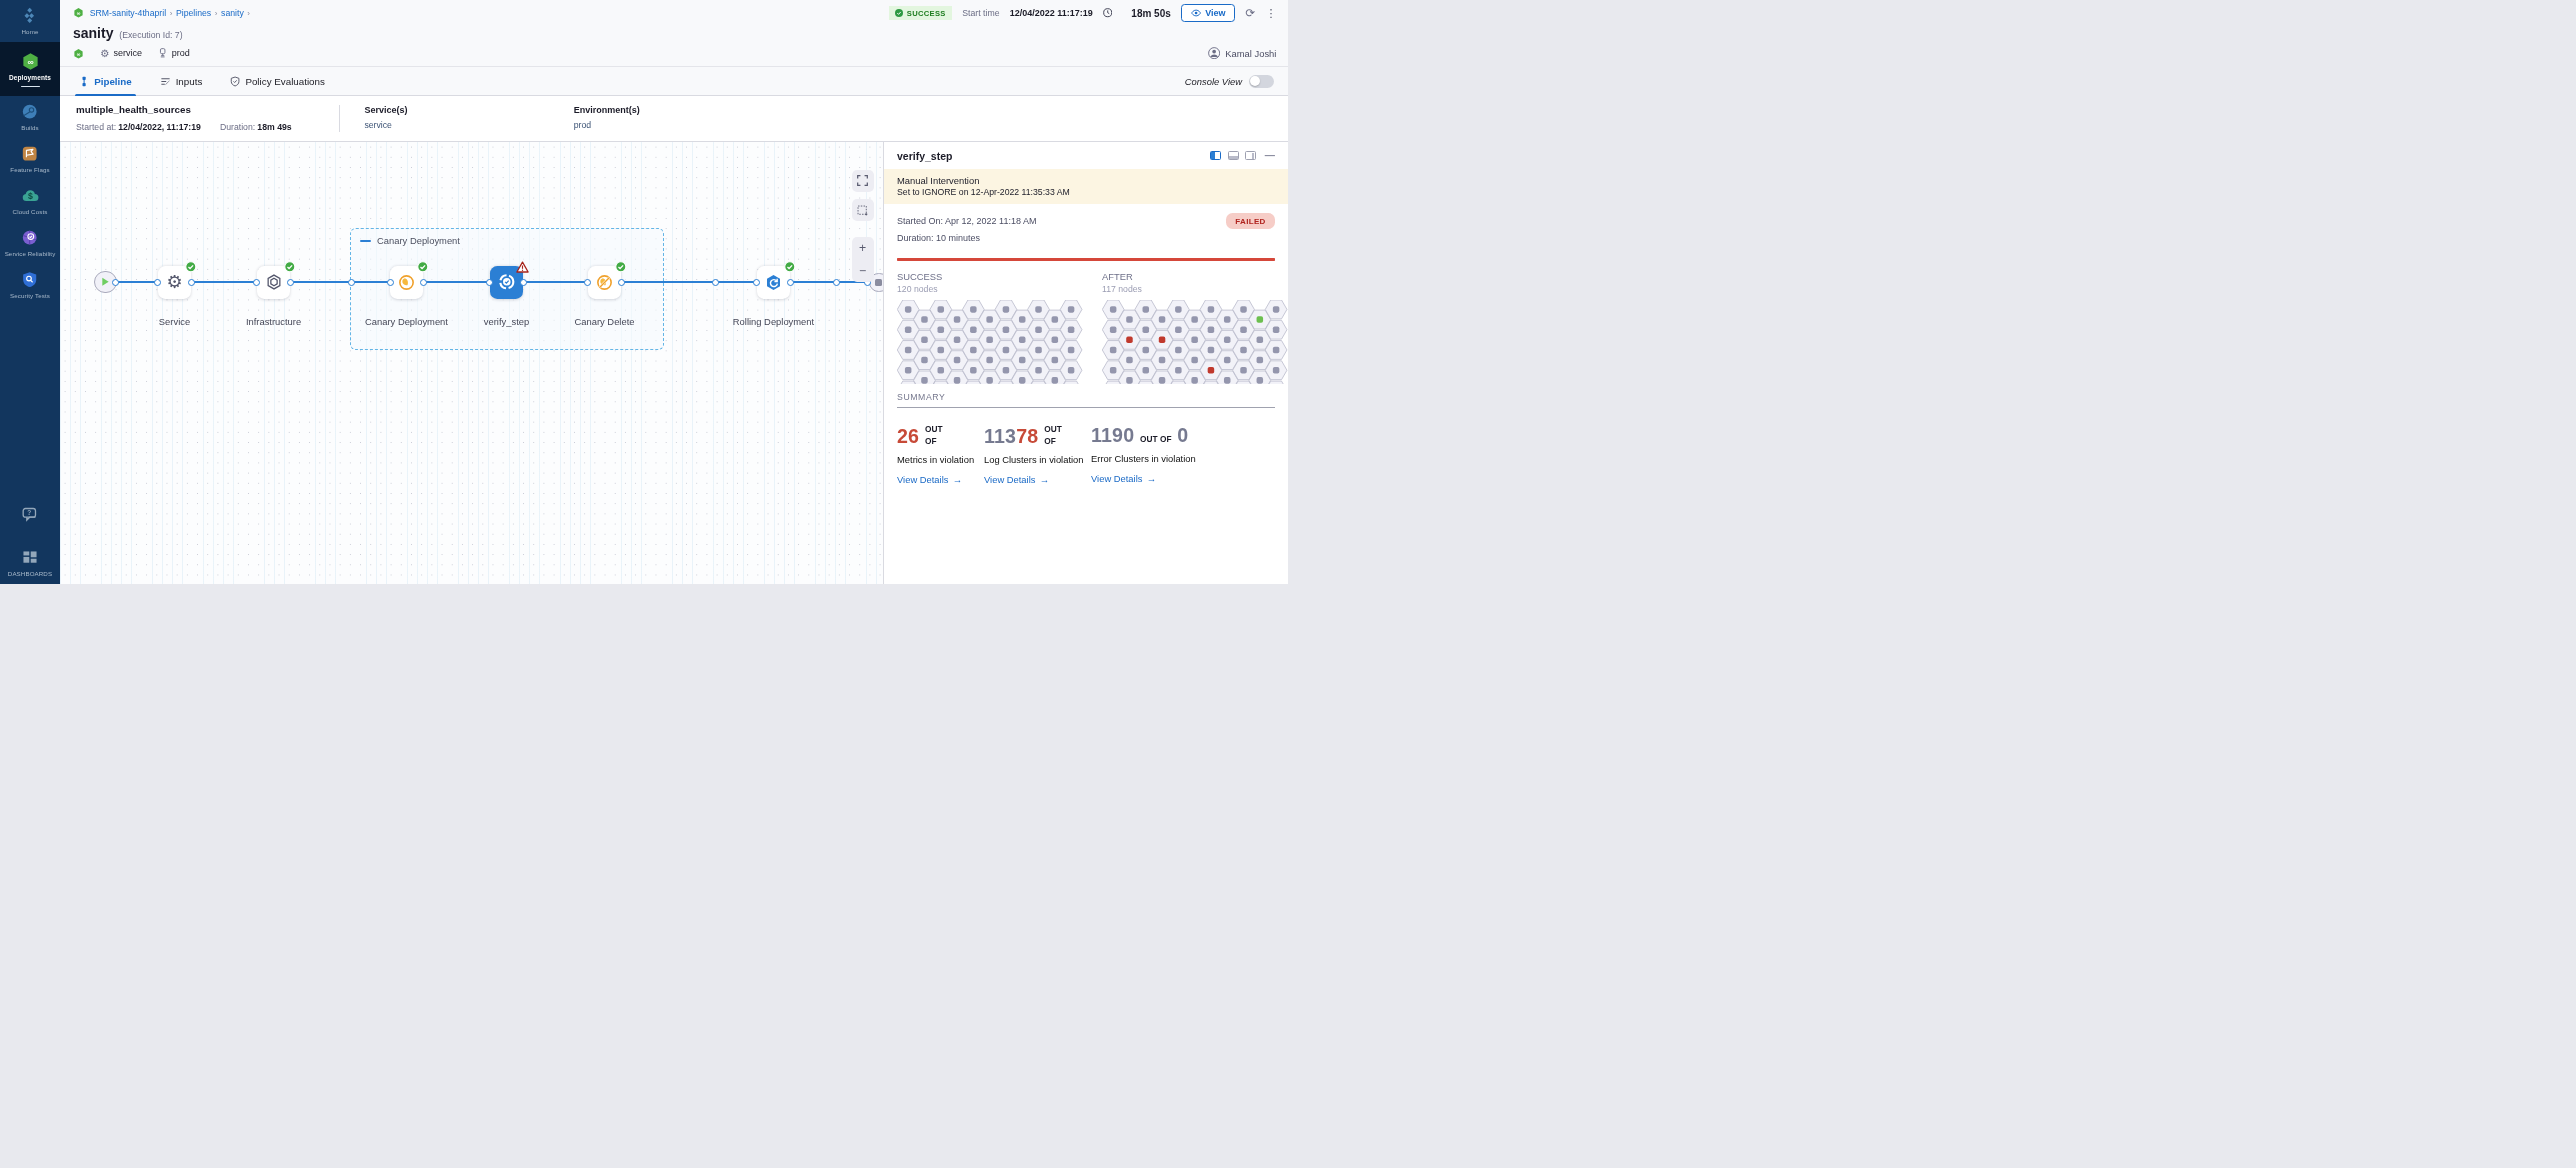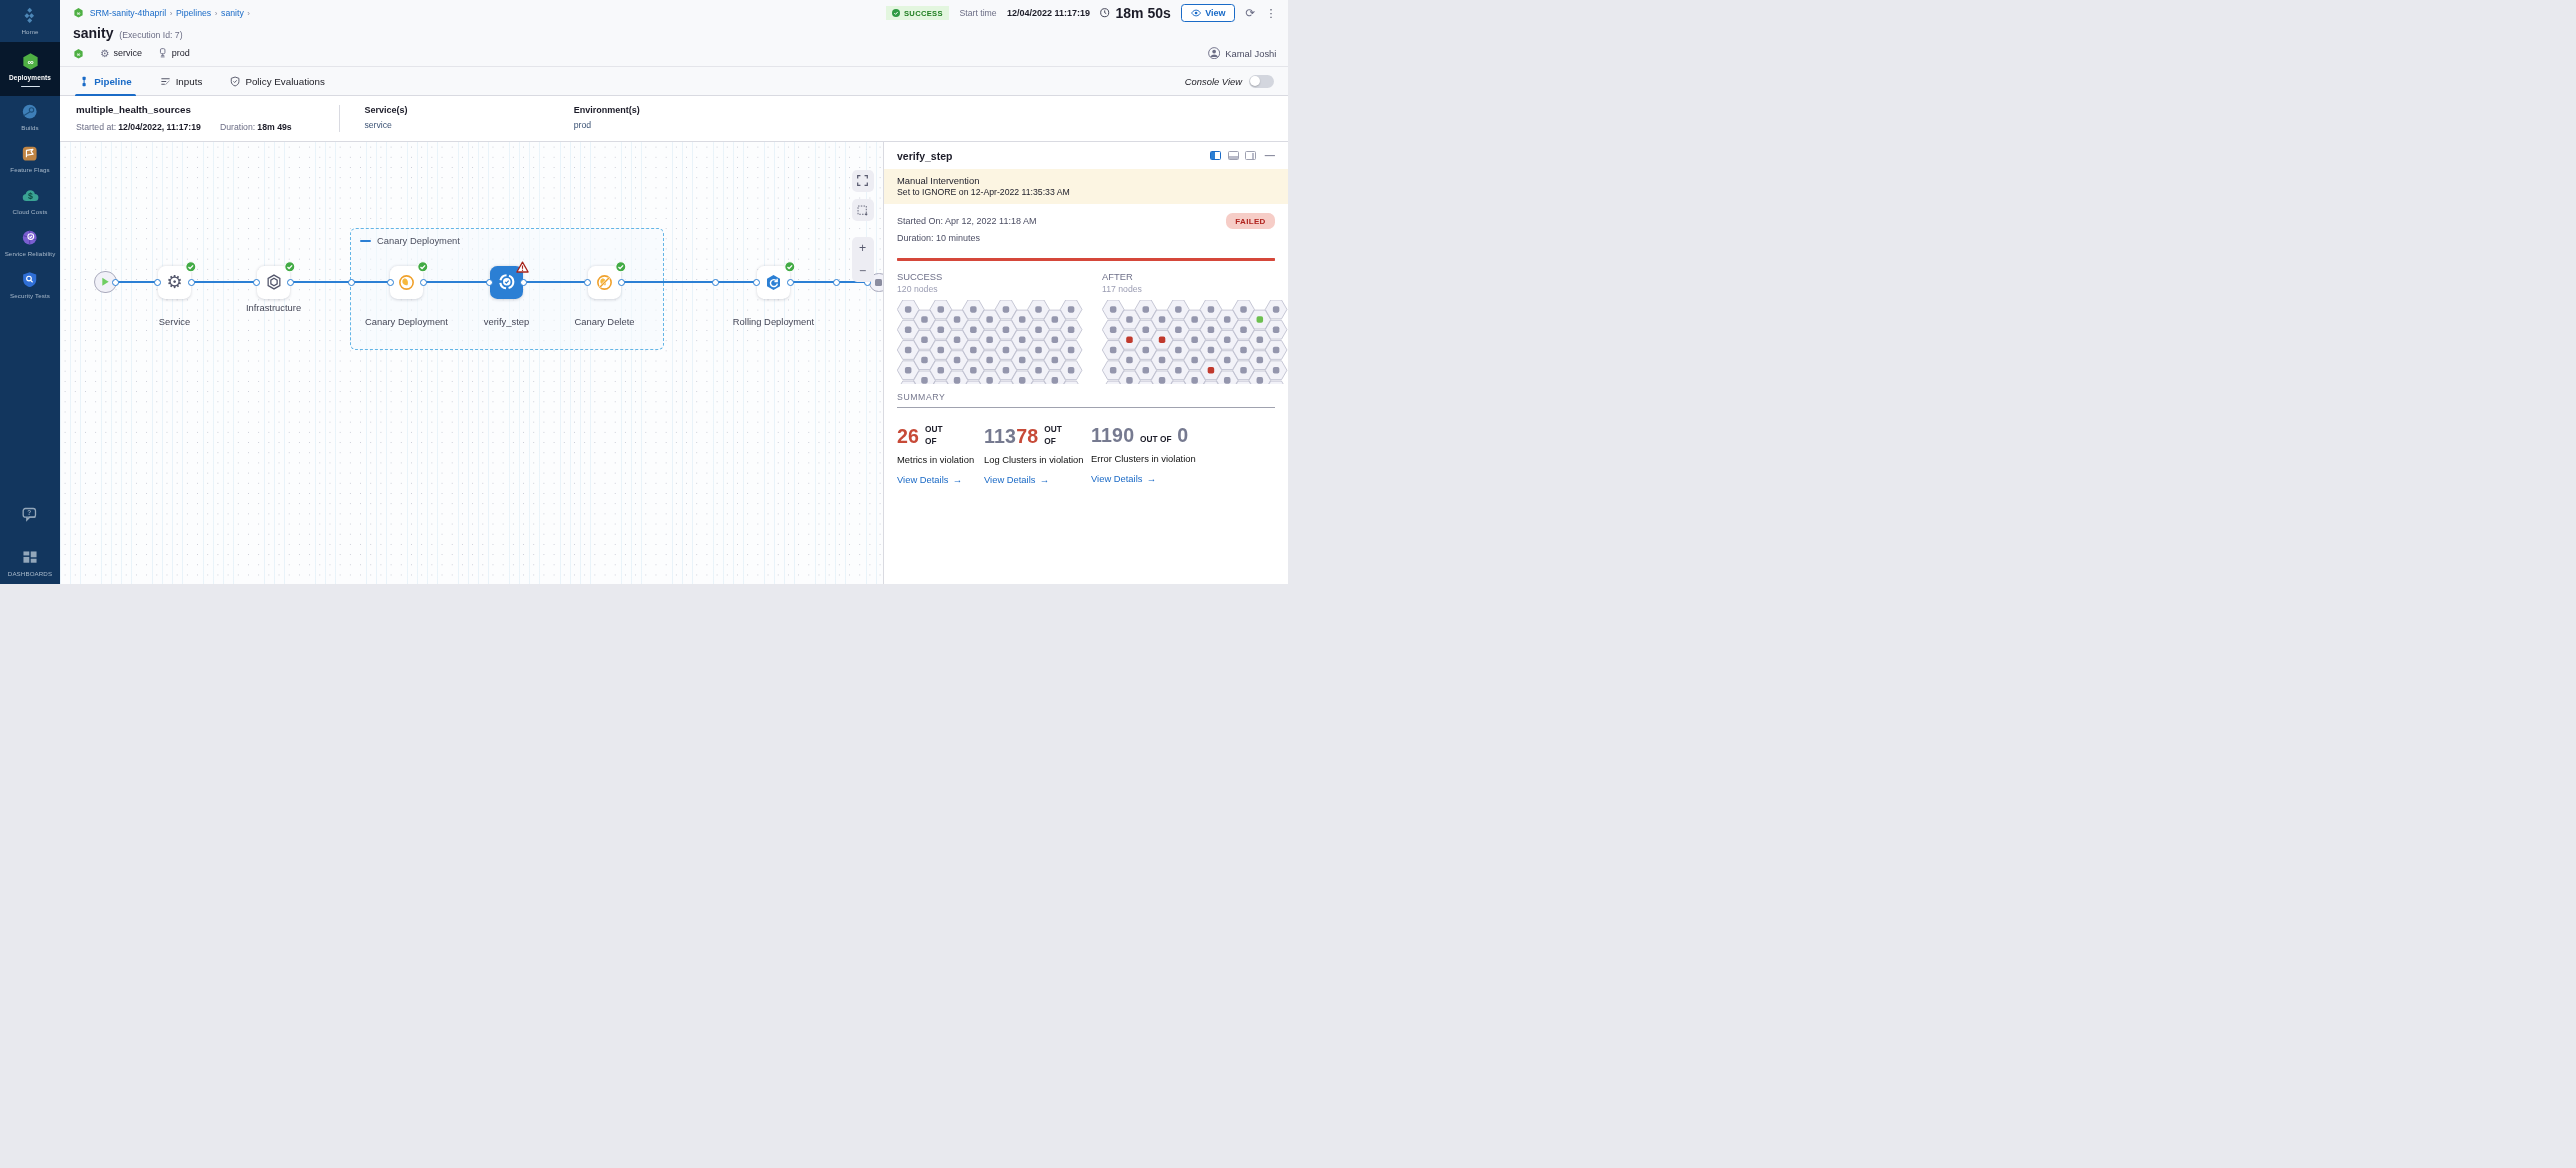"18m 50s" .dur { font-size: 14px -> 10px; gap: 6px -> 19px }
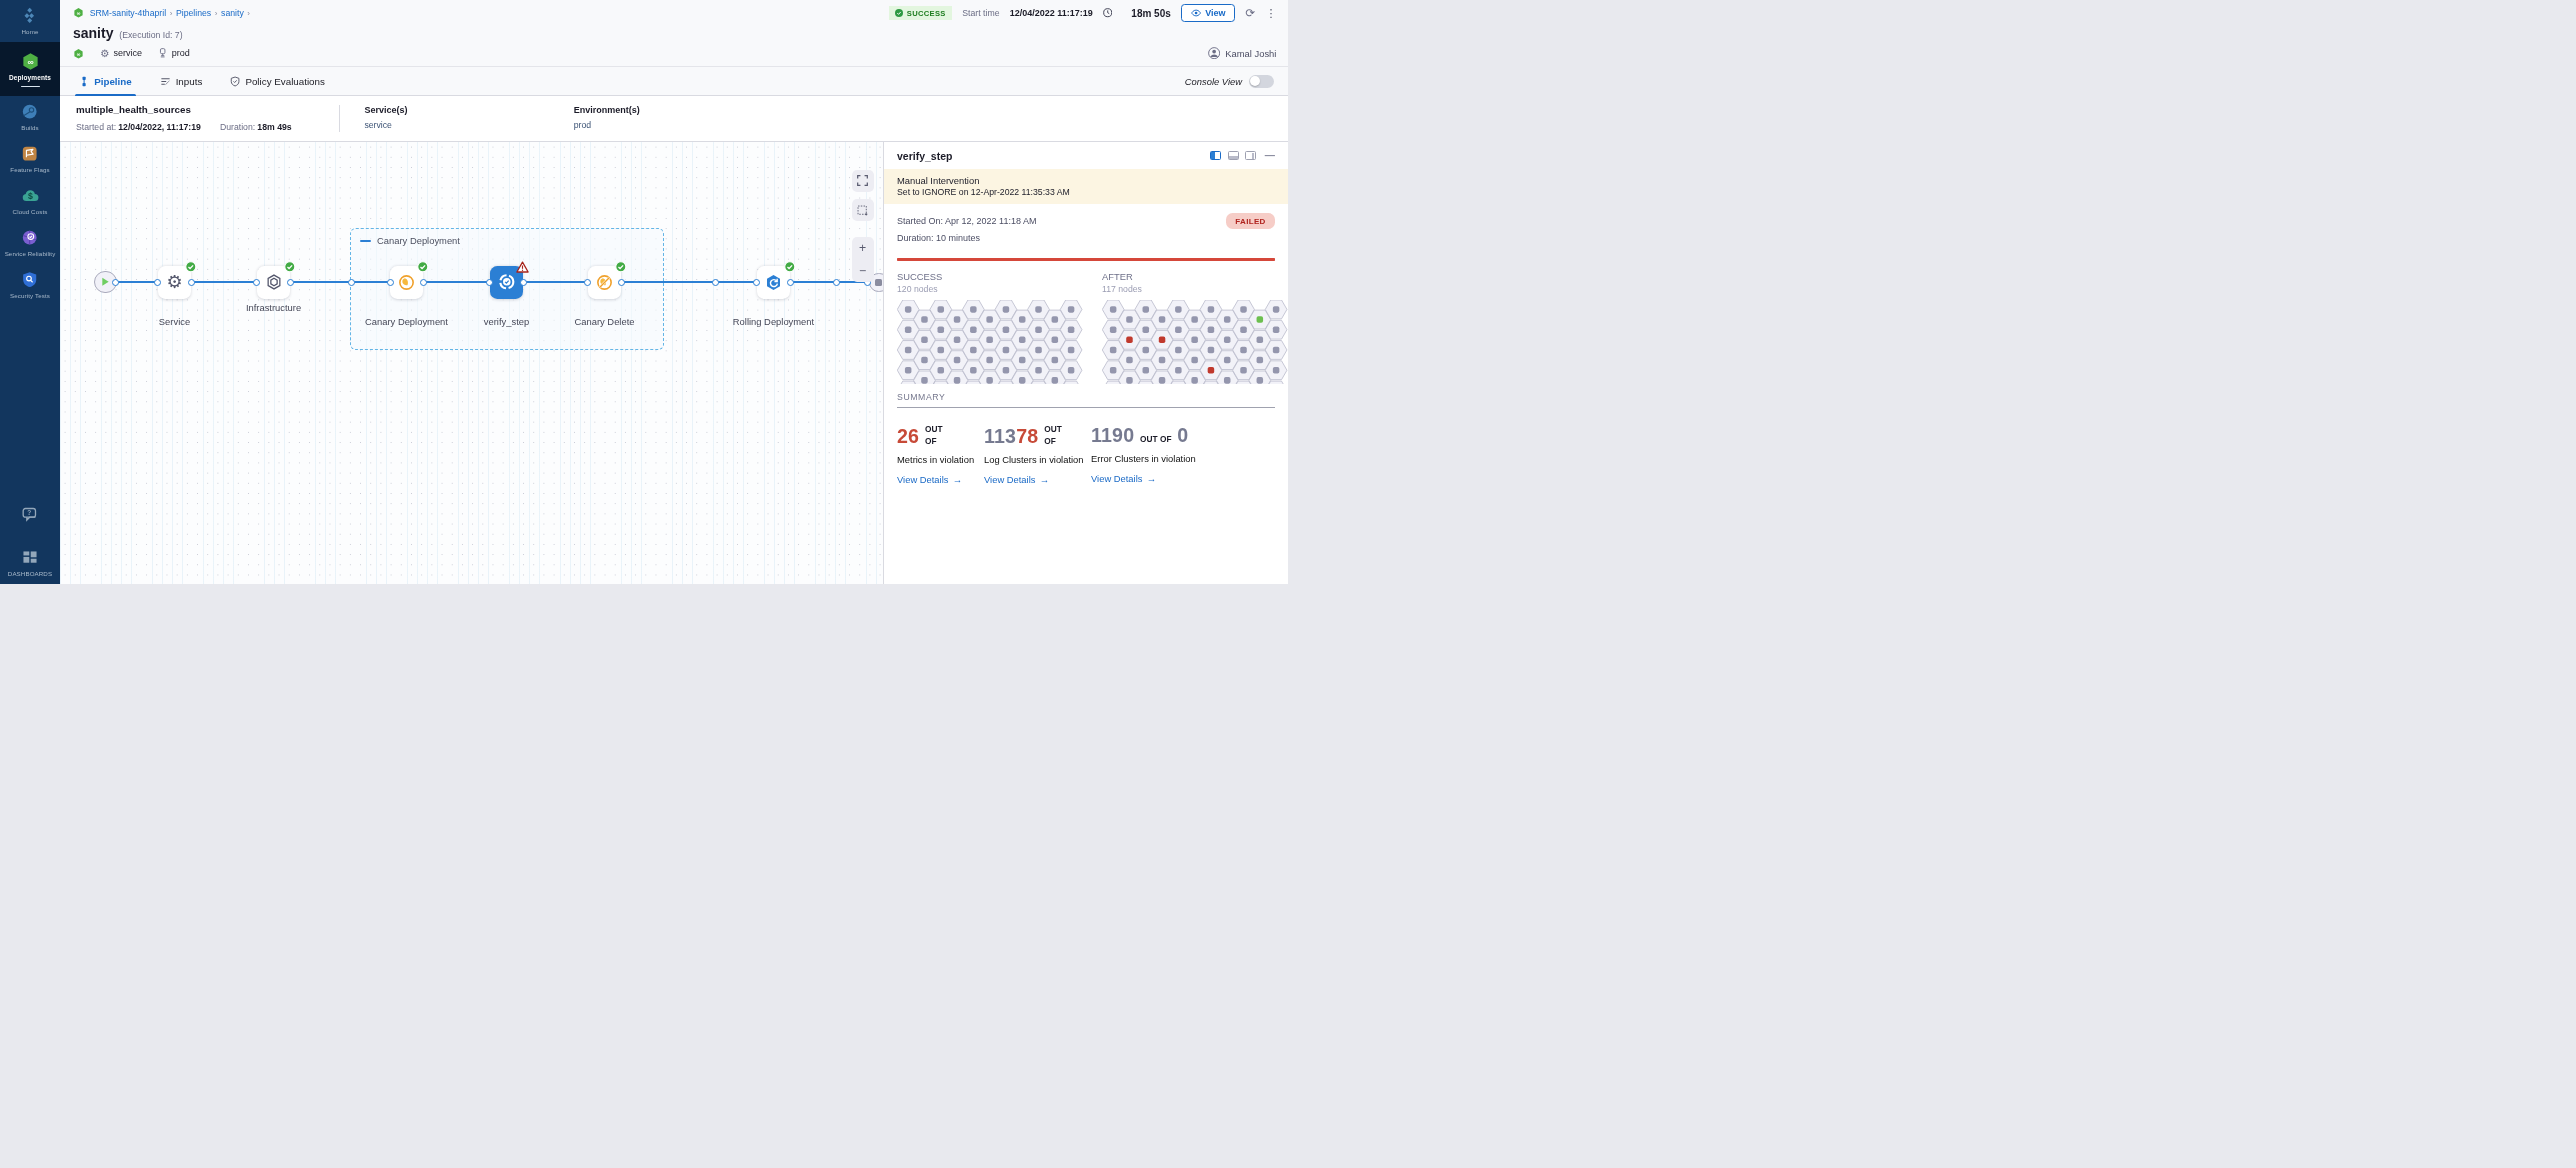"Infrastructure" div.nlabel { top: 160px -> 174px }
